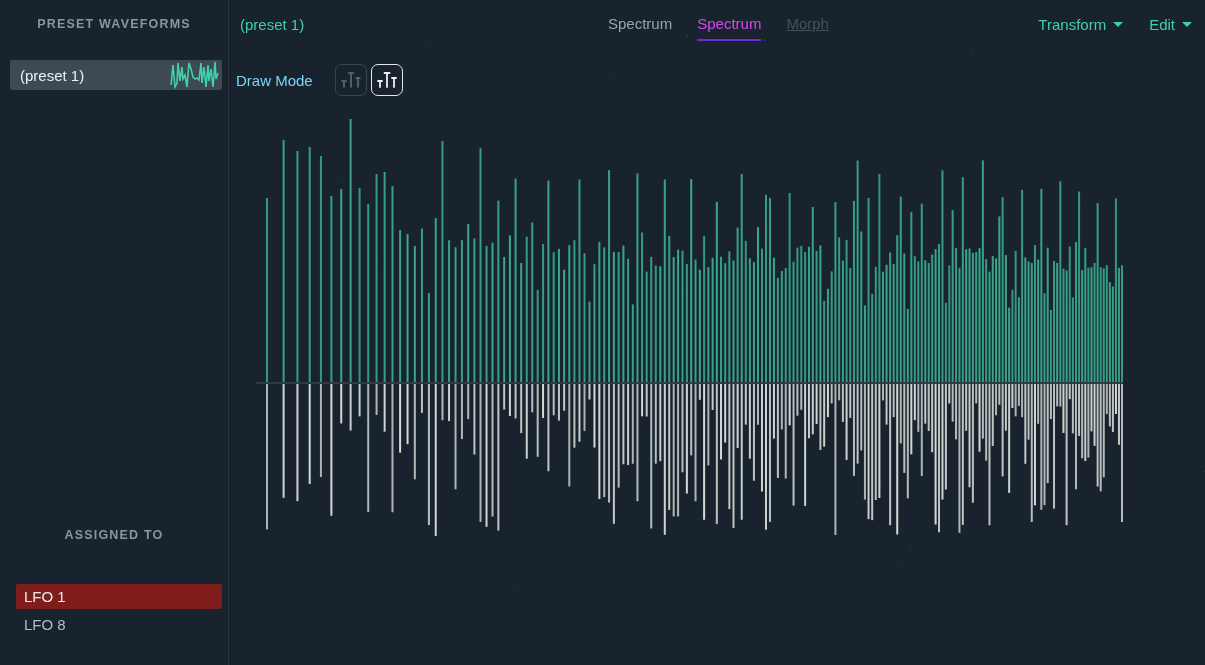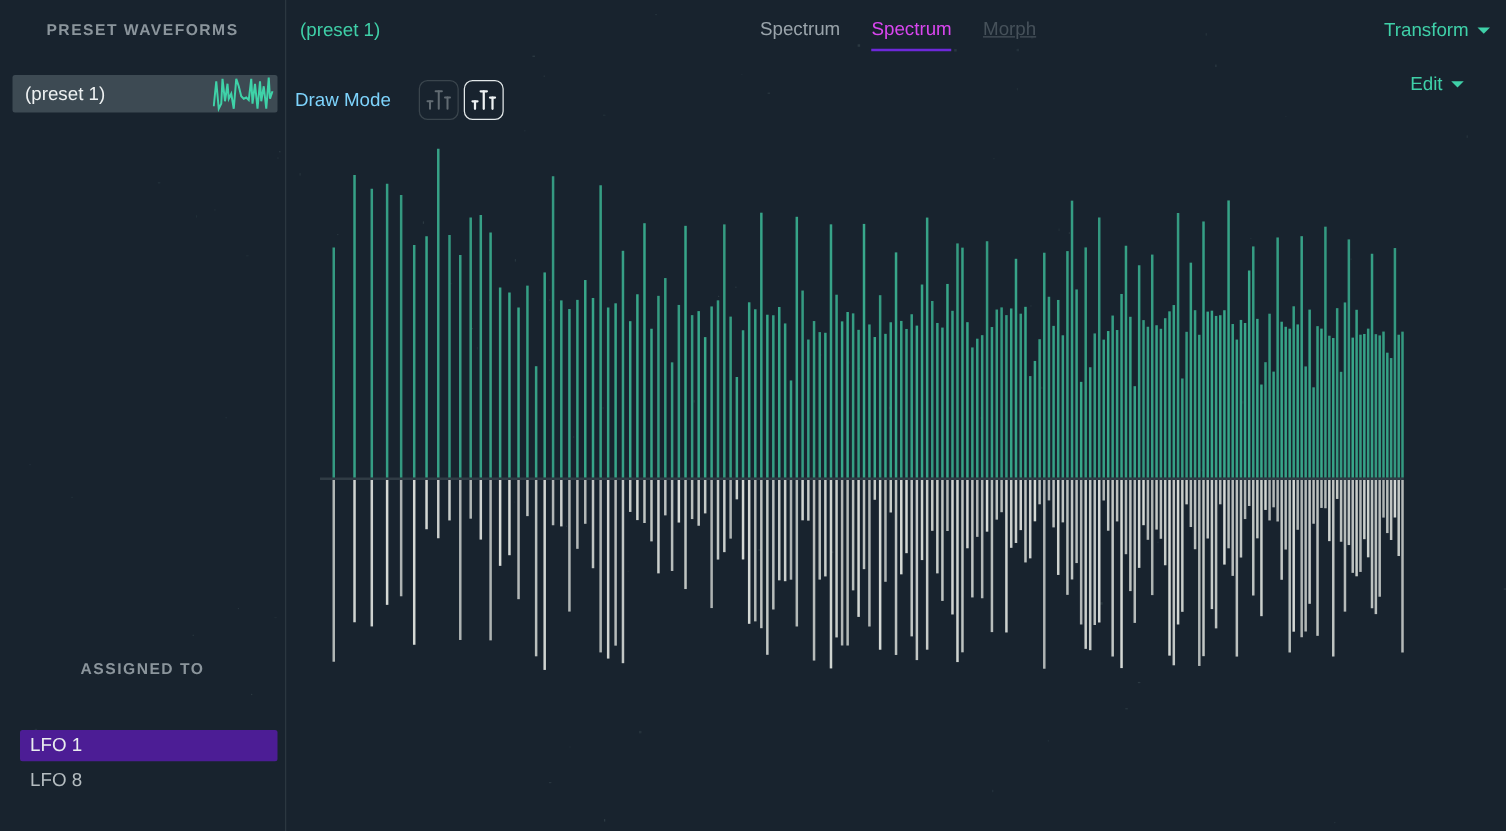"Transform" #menu-group { flex-direction: column -> none }
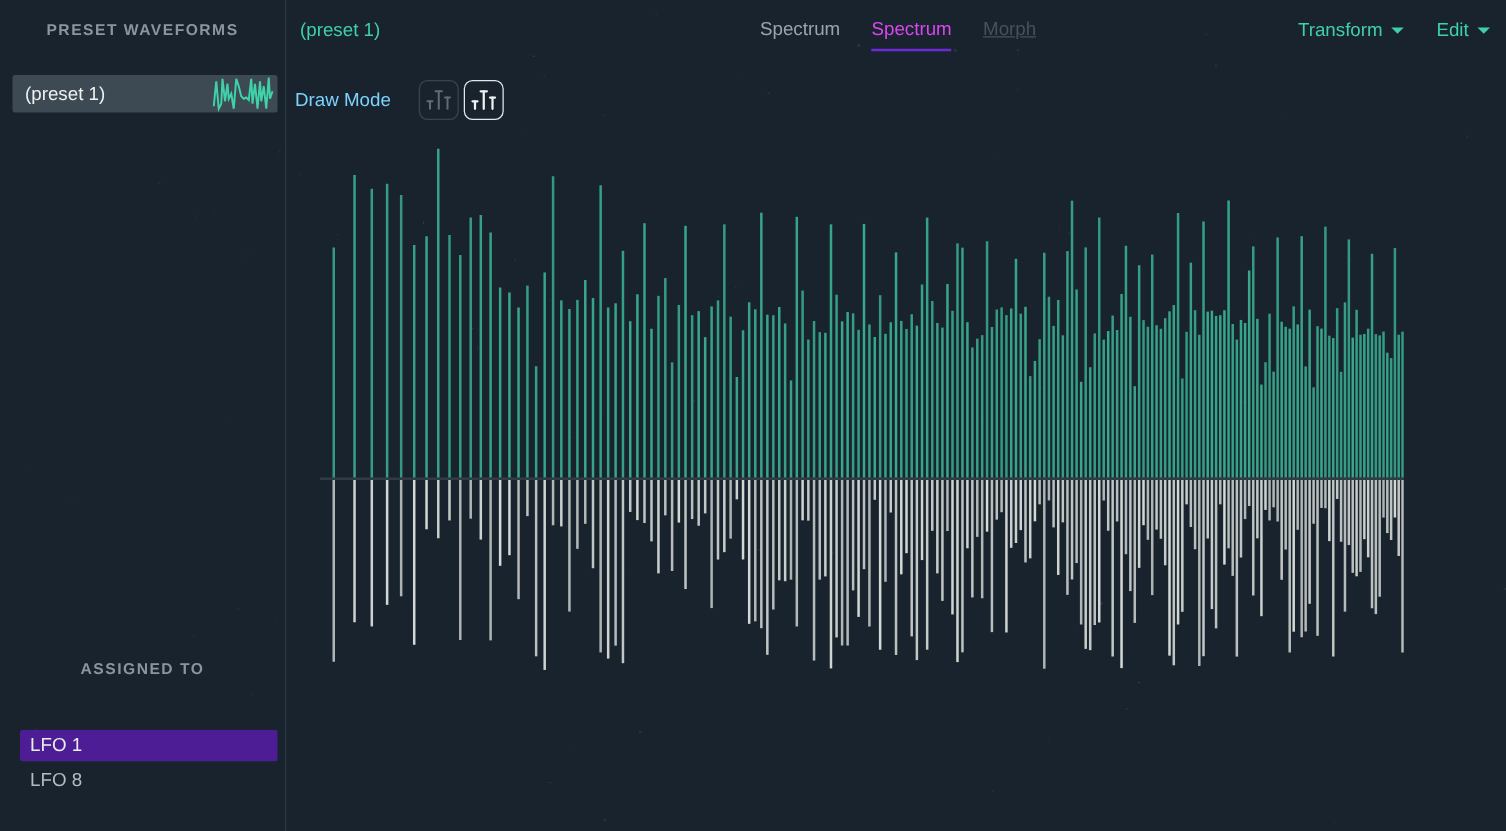"LFO 1" .lfo-row.selected { background: #4c1d95 -> #7f1d1d }
